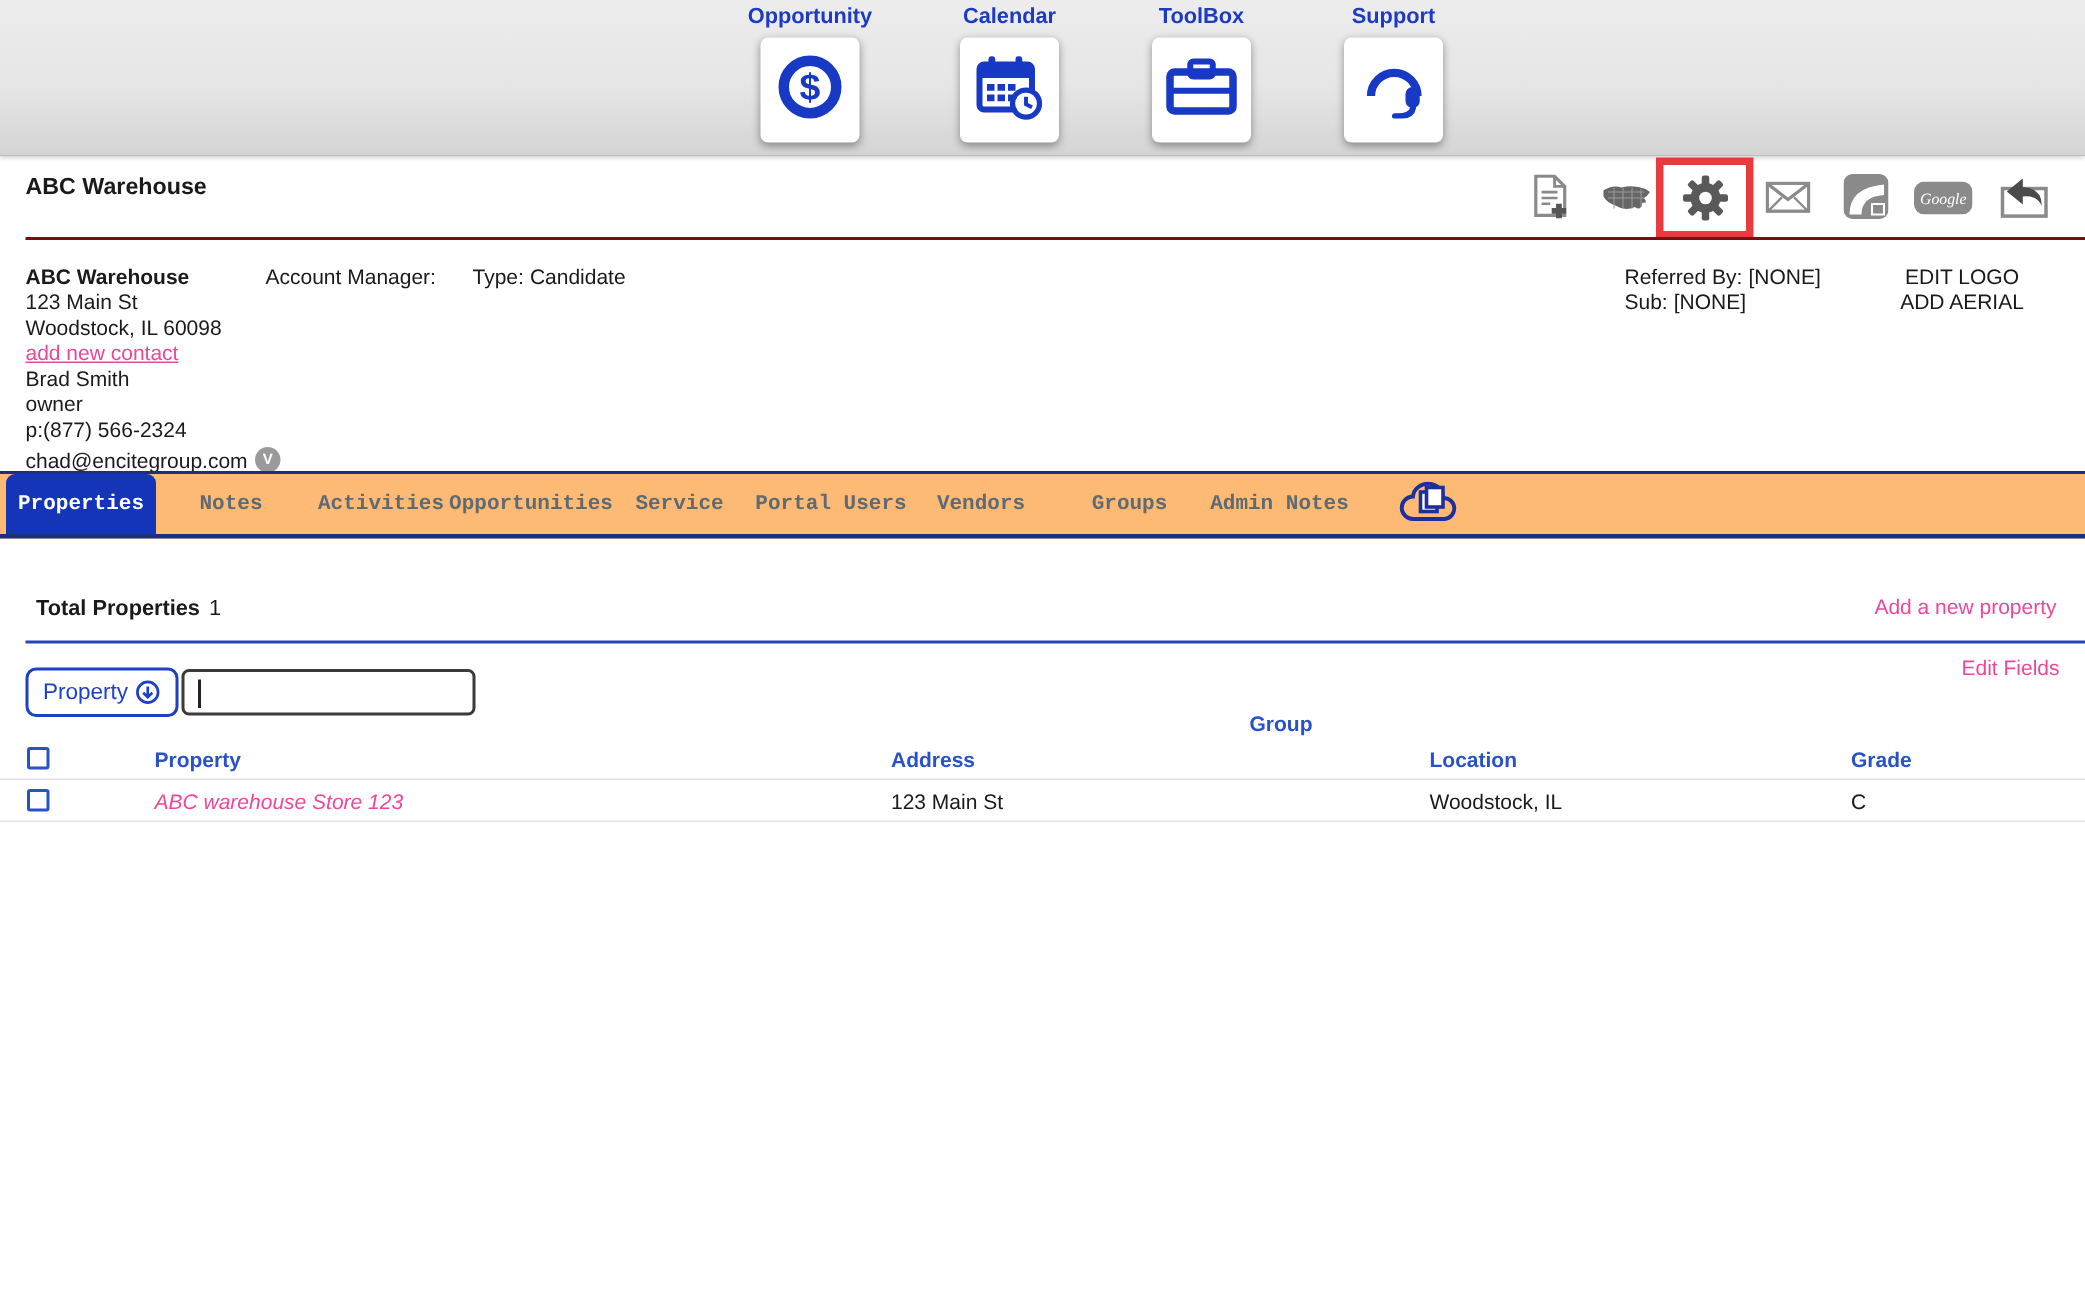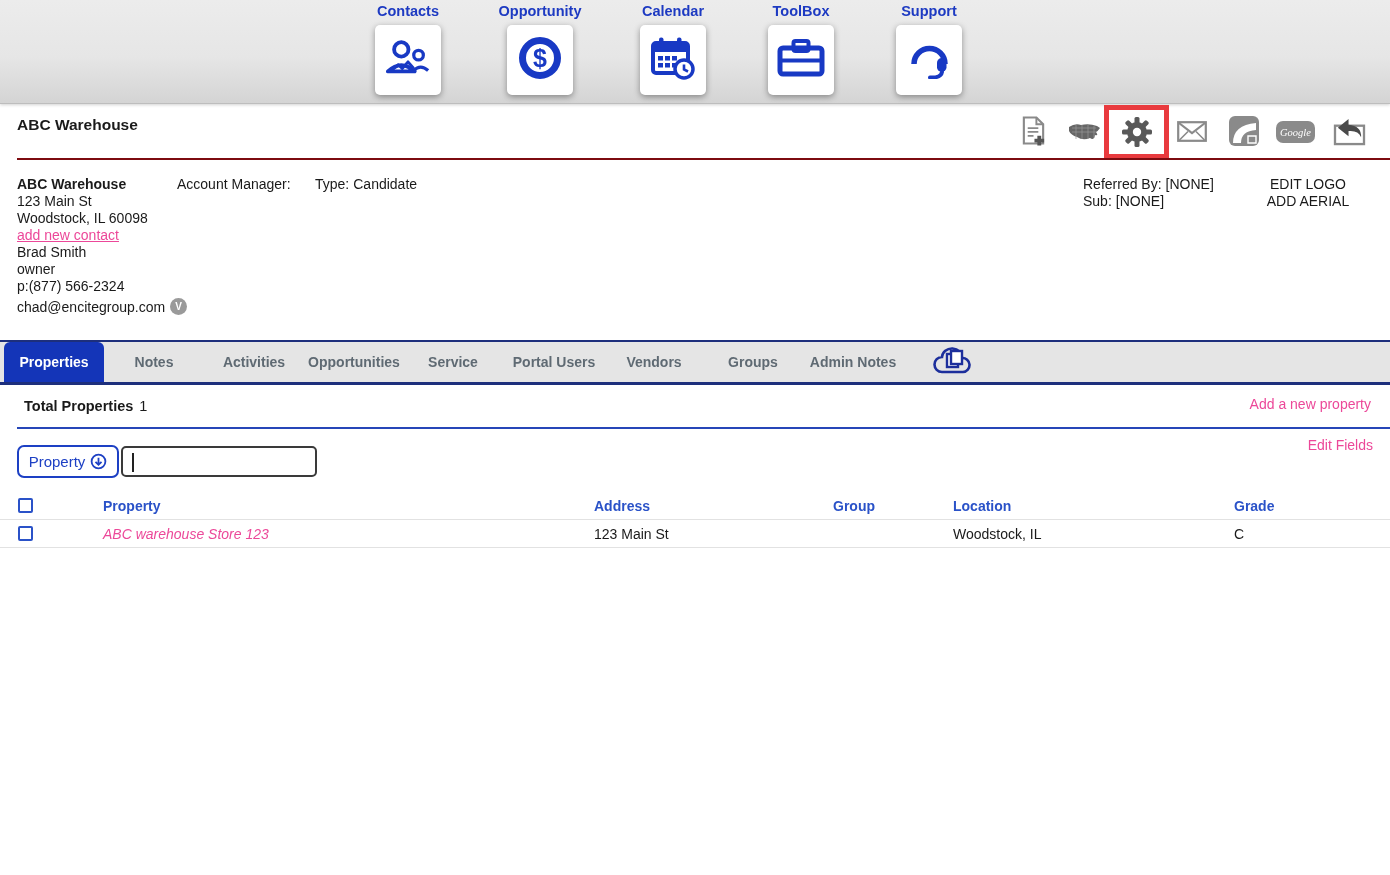"Contacts" div.nav-item { html: <div> <span>Contacts</span> <div> <span> <svg> <circle></circle> <path></path> <path></path> <circle></circle> <path></path> </svg> </span> </div> </div> -> none }
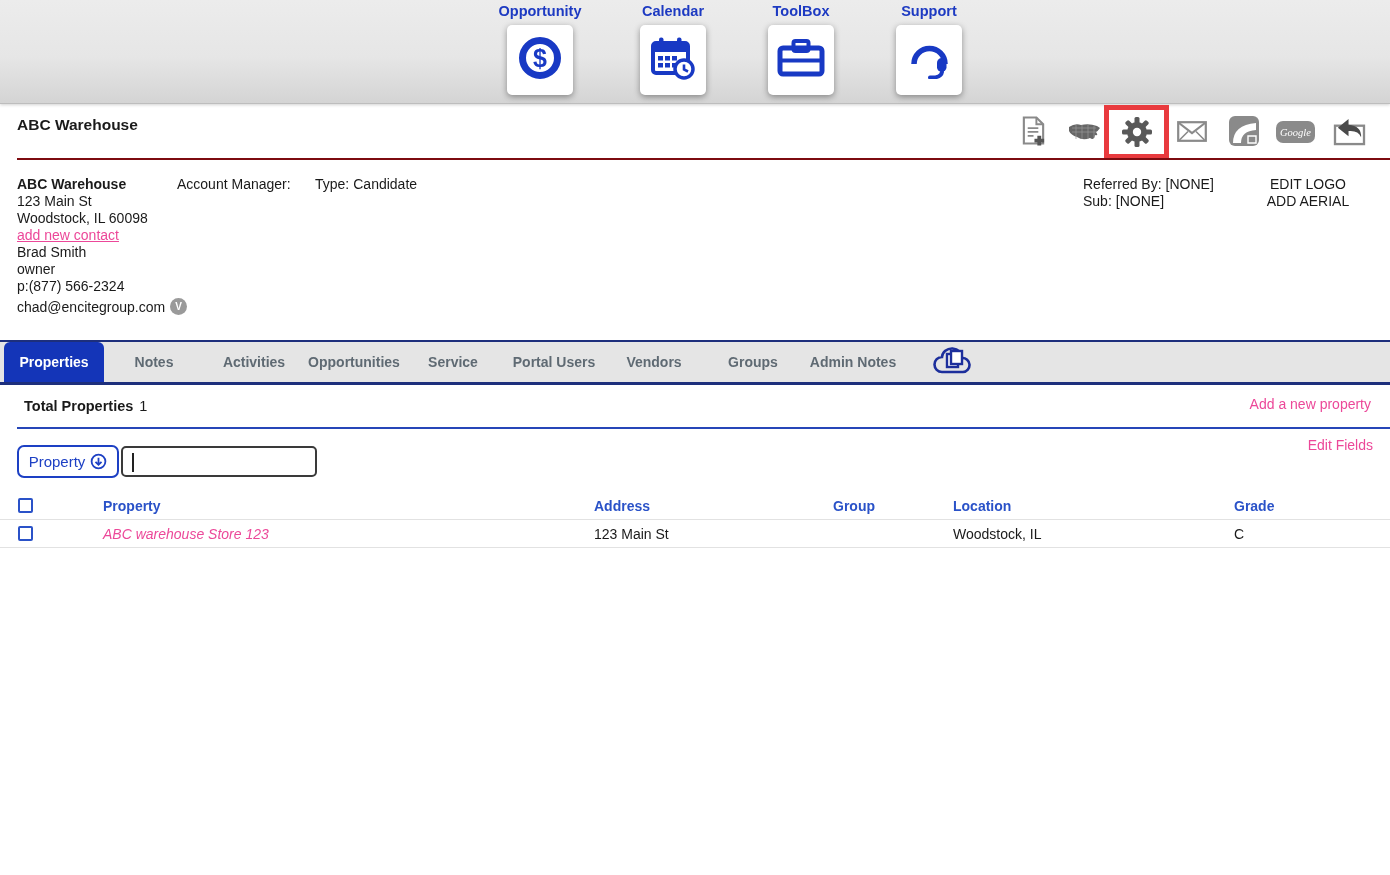"Properties" .tabbar { background: #e5e5e5 -> #fdba74; font-family: none -> Liberation Mono, monospace; top: 340px -> 314px }
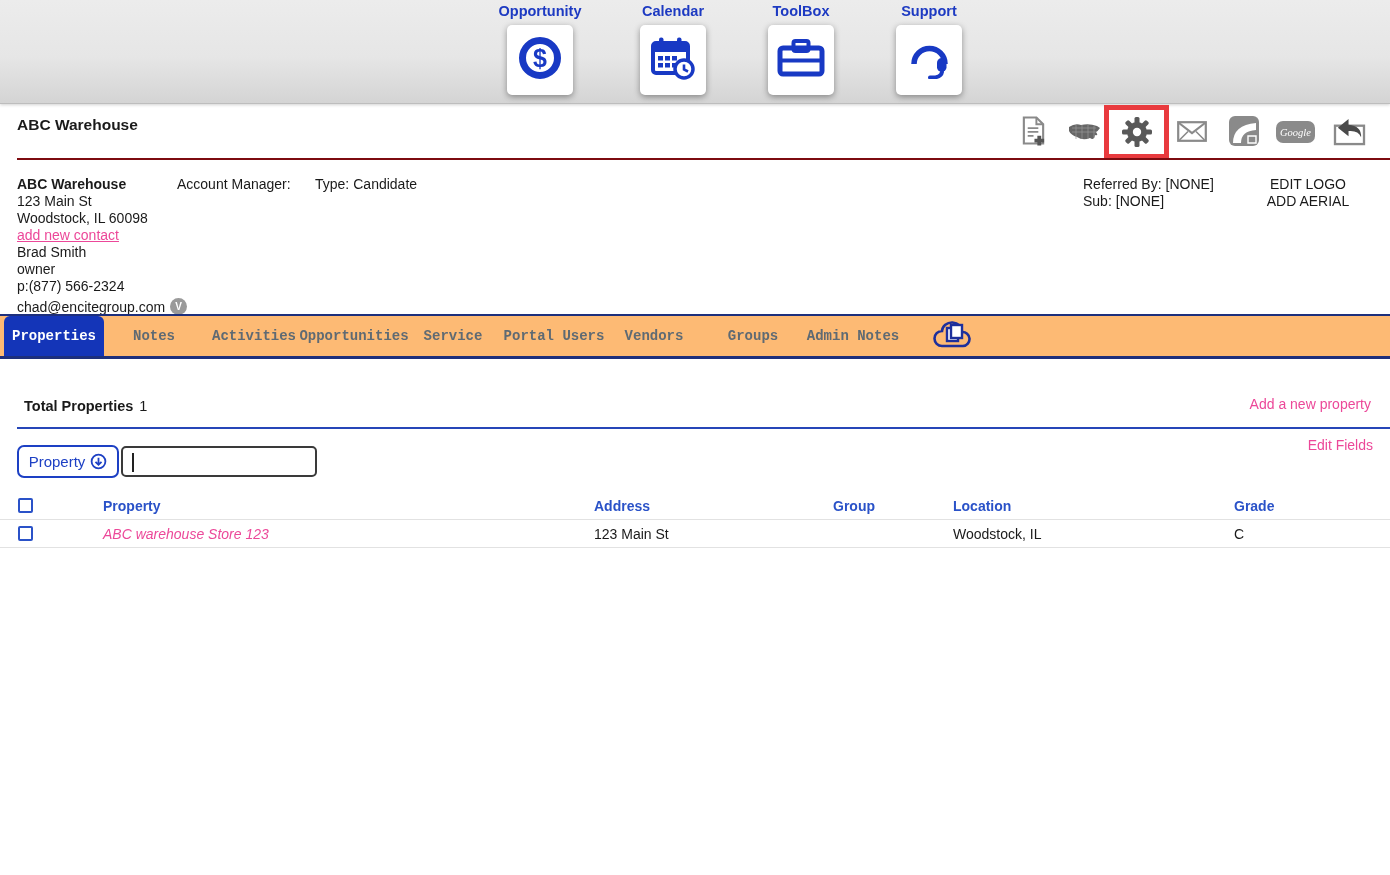"Group" div.th { top: 498px -> 474px }
